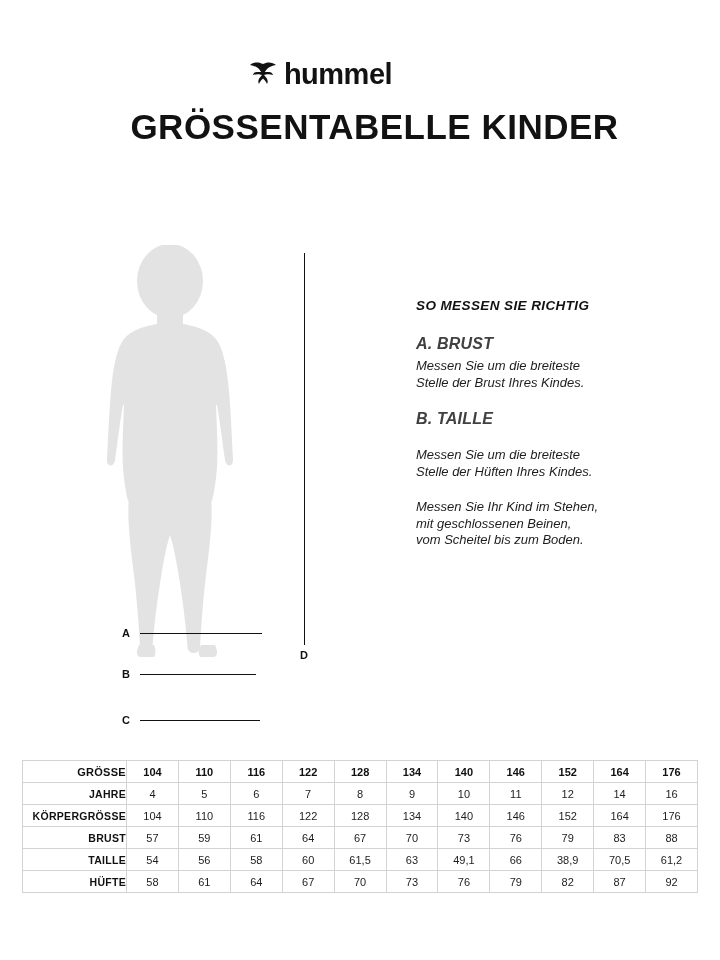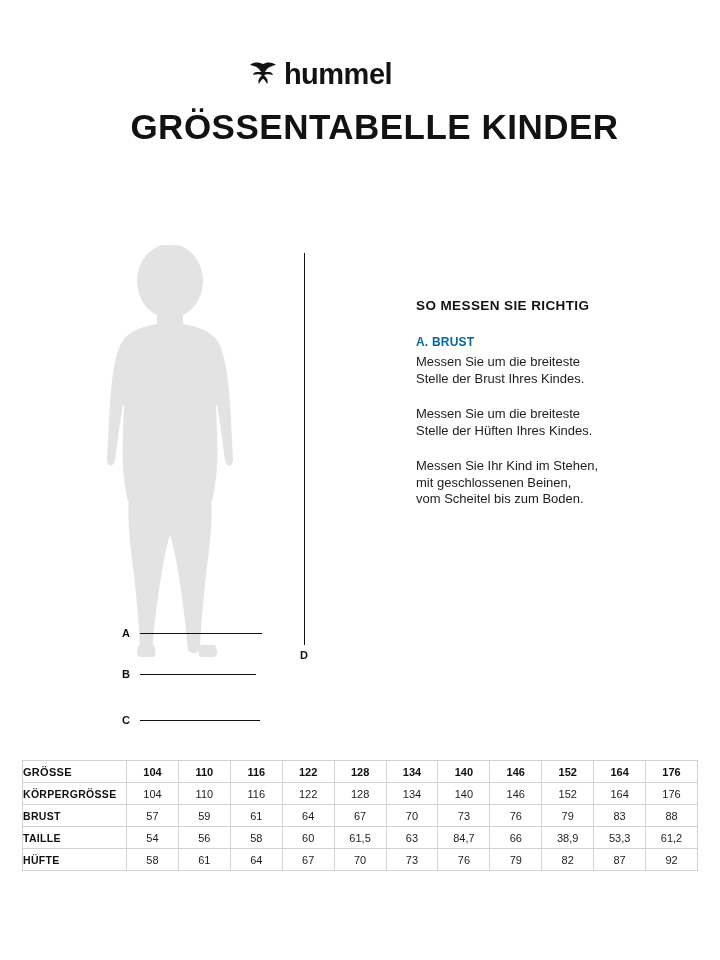"SO MESSEN SIE RICHTIG" .instructions { font-style: none -> italic }
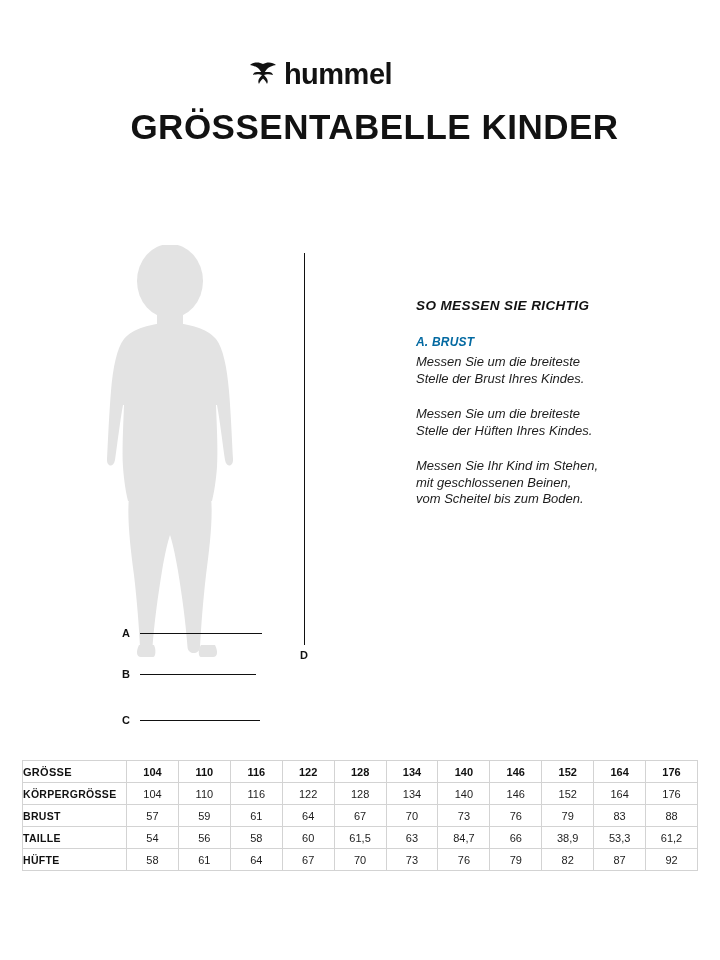"A. BRUST" .instr-head { color: #0369a1 -> #404040; font-size: 12px -> 16px }
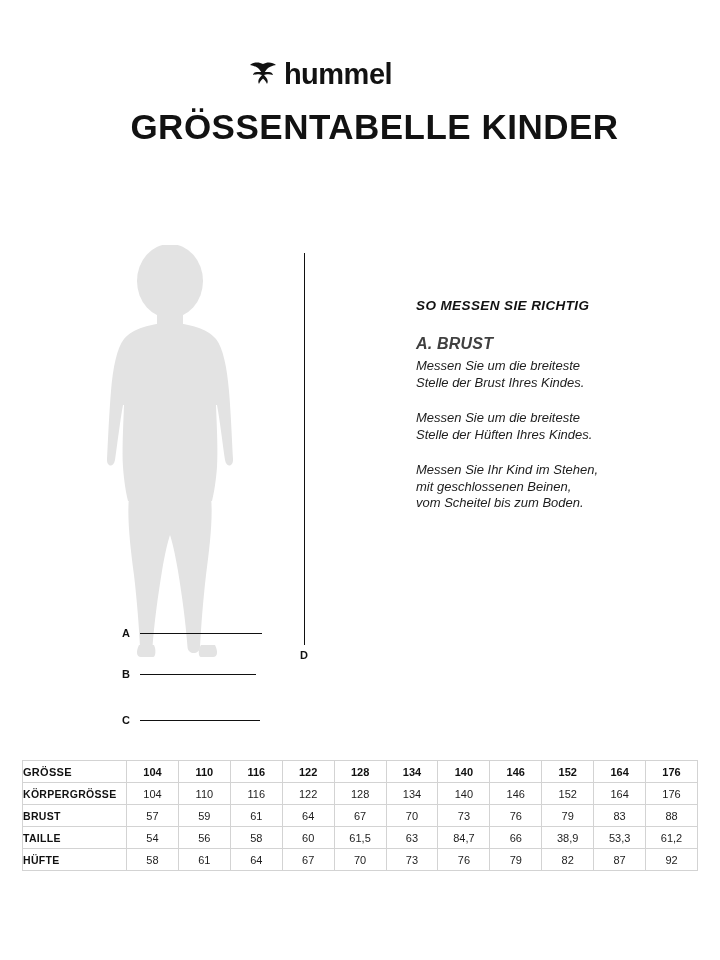"B. TAILLE" div.instr-head { html: none -> <div>B. TAILLE</div> }
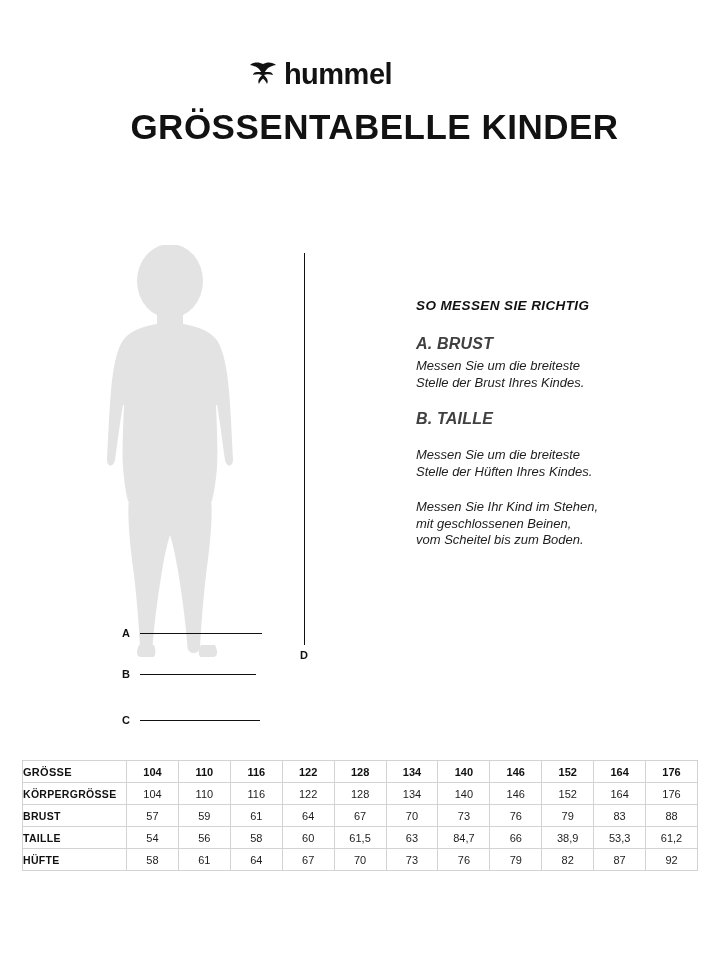"GRÖSSE" table.size-table td.rowhead { text-align: left -> right }
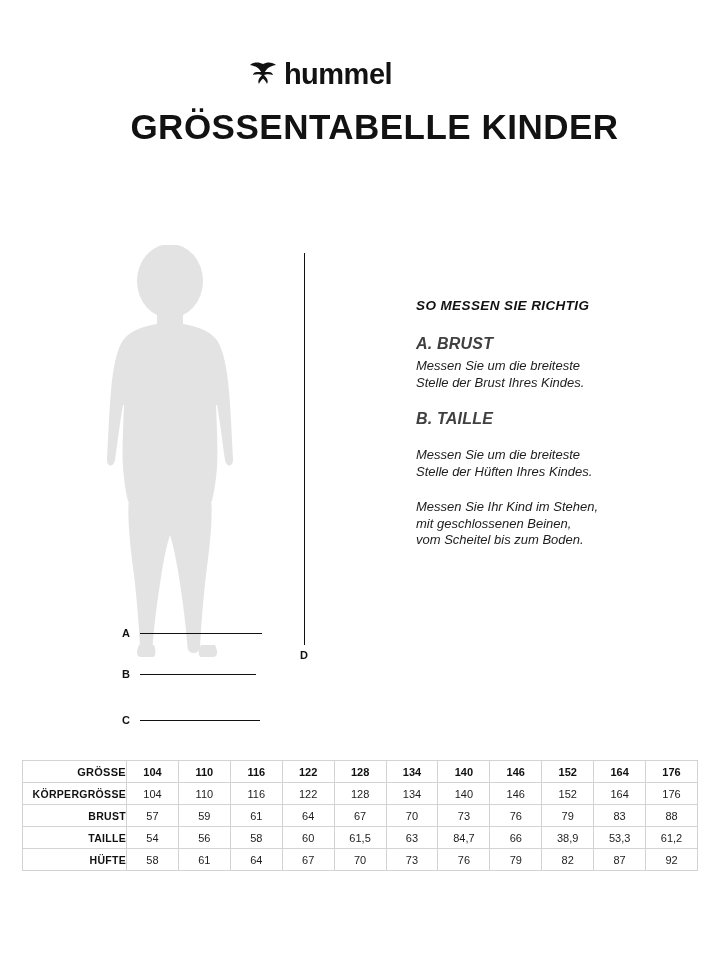"JAHRE" tr { html: none -> <tr> <td>JAHRE</td> <td>4</td> <td>5</td> <td>6</td> <td>7</td> <td>8</td> <td>9</td> <td>10</td> <td>11</td> <td>12</td> <td>14</td> <td>16</td> </tr> }
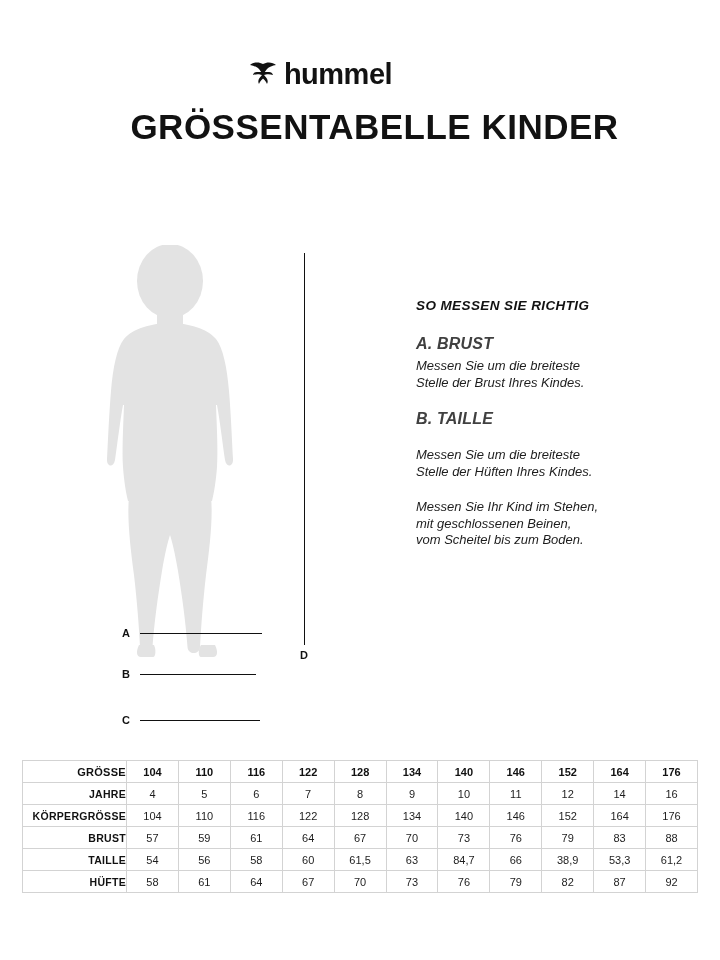"84,7" td { text: 84,7 -> 49,1 }
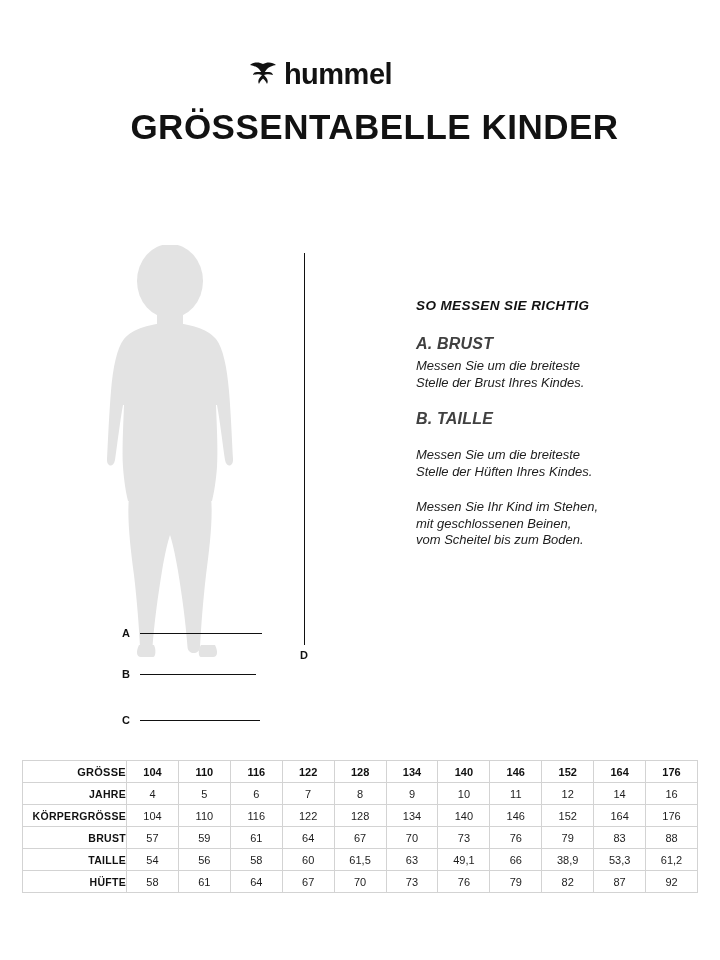"53,3" td { text: 53,3 -> 70,5 }
